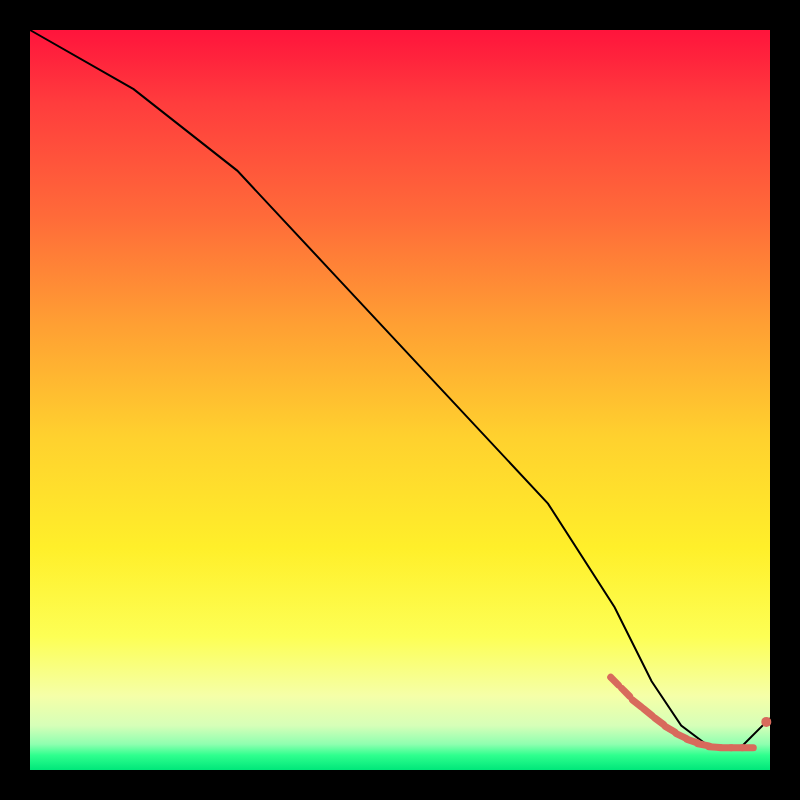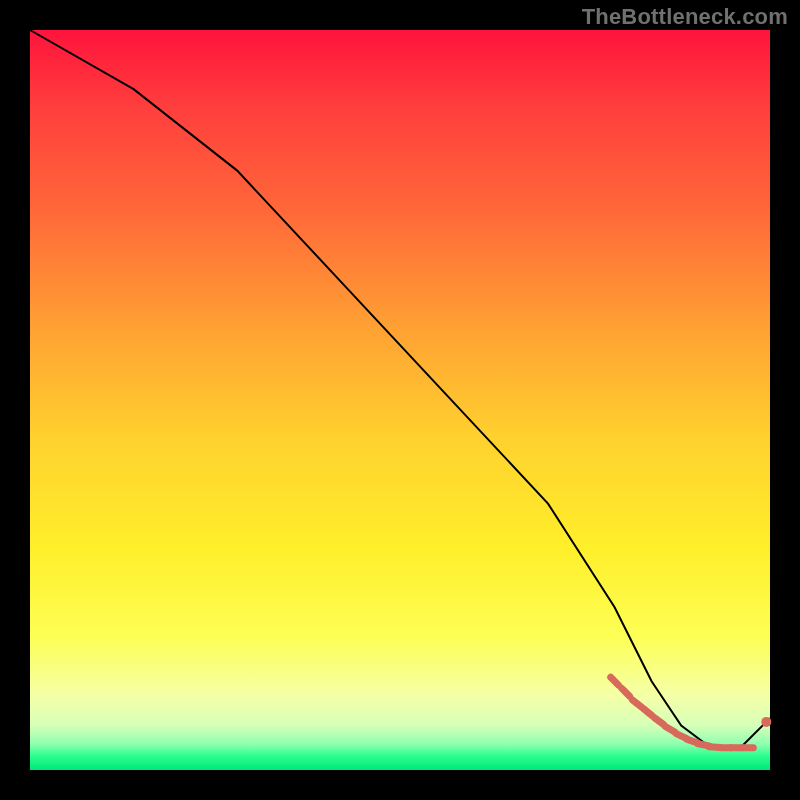"TheBottleneck.com" div.watermark { html: <div>TheBottleneck.com</div> -> none }
